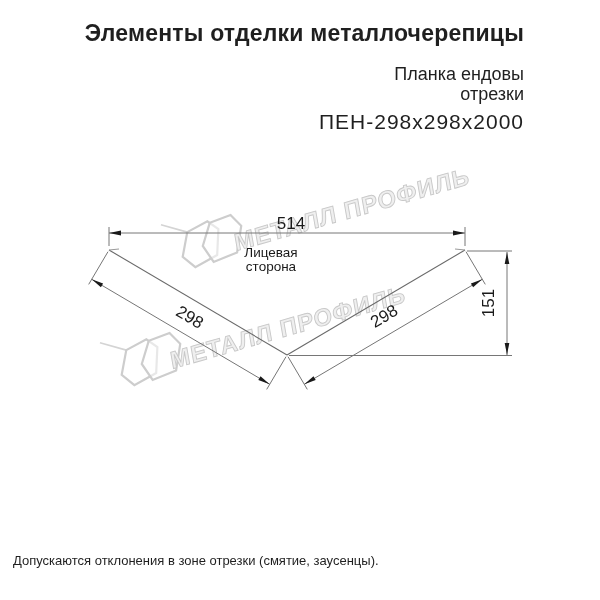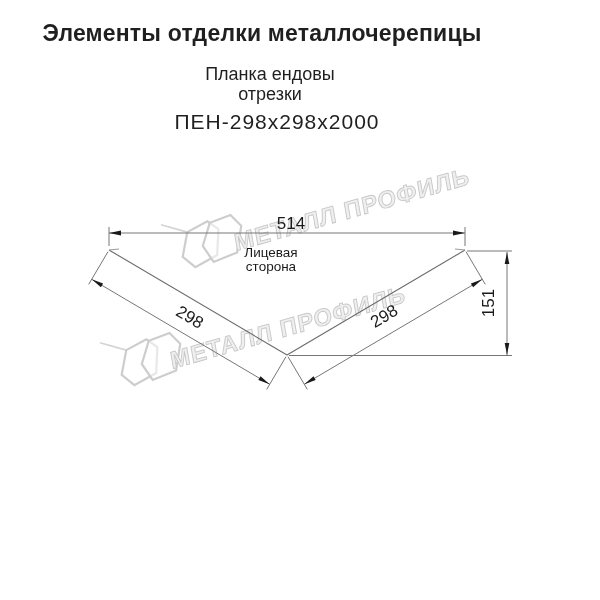"Элементы отделки металлочерепицы" .center-text { text-align: center -> right }
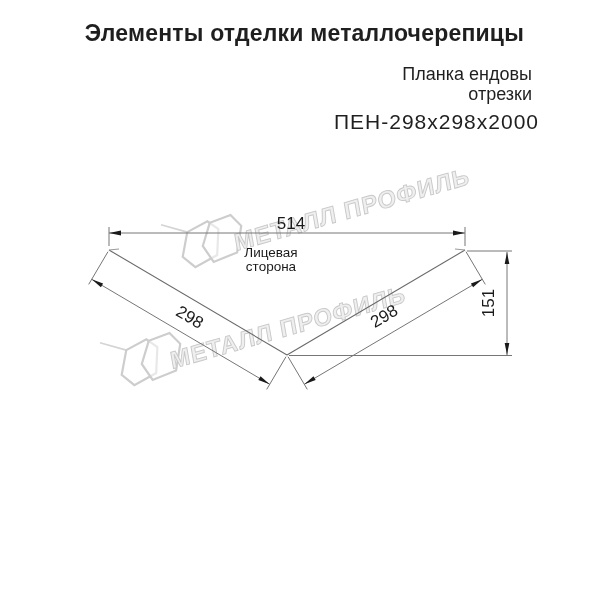"Планка ендовы" .subtitle { padding-left: 8px -> none }
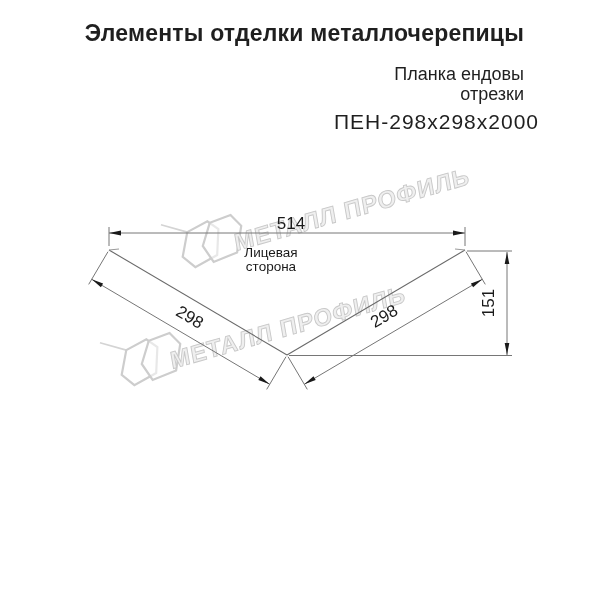"ПЕН-298х298х2000" .product-code { margin-left: 15px -> none }
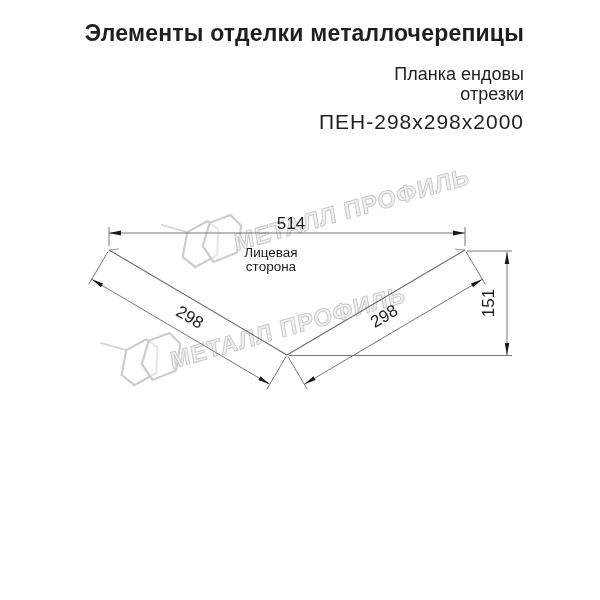"Допускаются отклонения в зоне отрезки" div { html: none -> <div>Допускаются отклонения в зоне отрезки (смятие, заусенцы).</div> }
